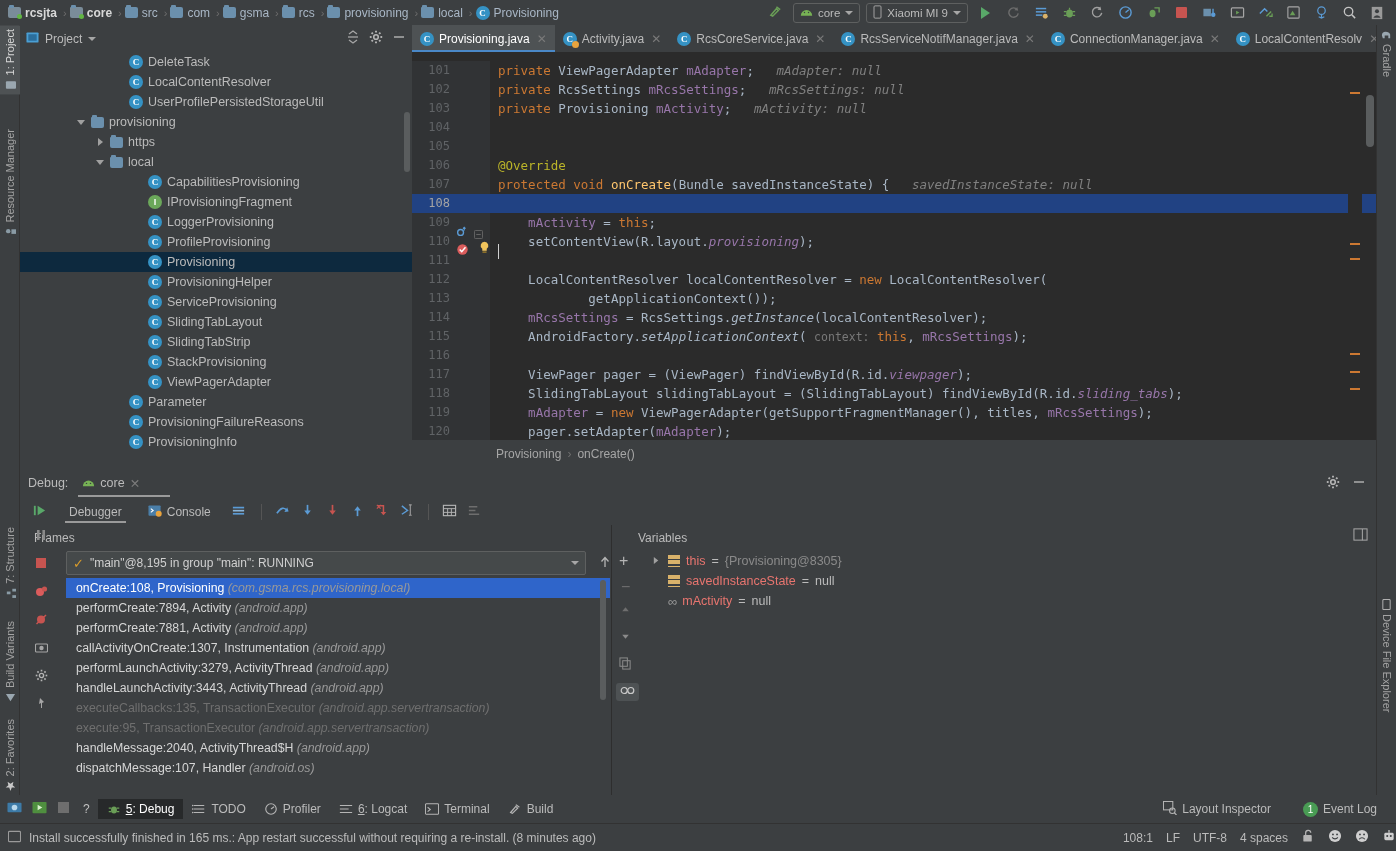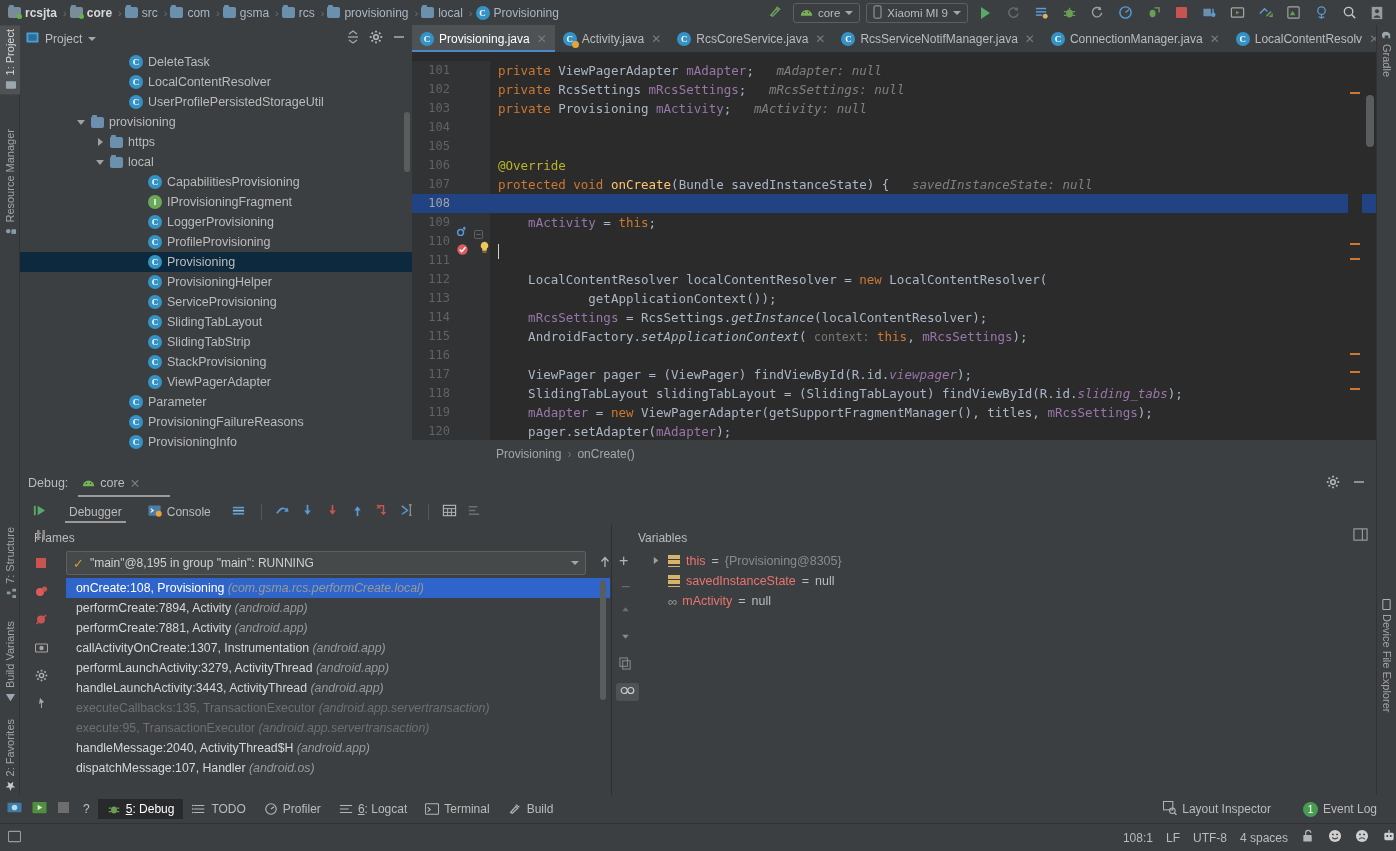"setContentView(R.layout.provisioning);" span.txt { html: none -> <span> setContentView(R.layout.<span>provisioning</span>);</span> }
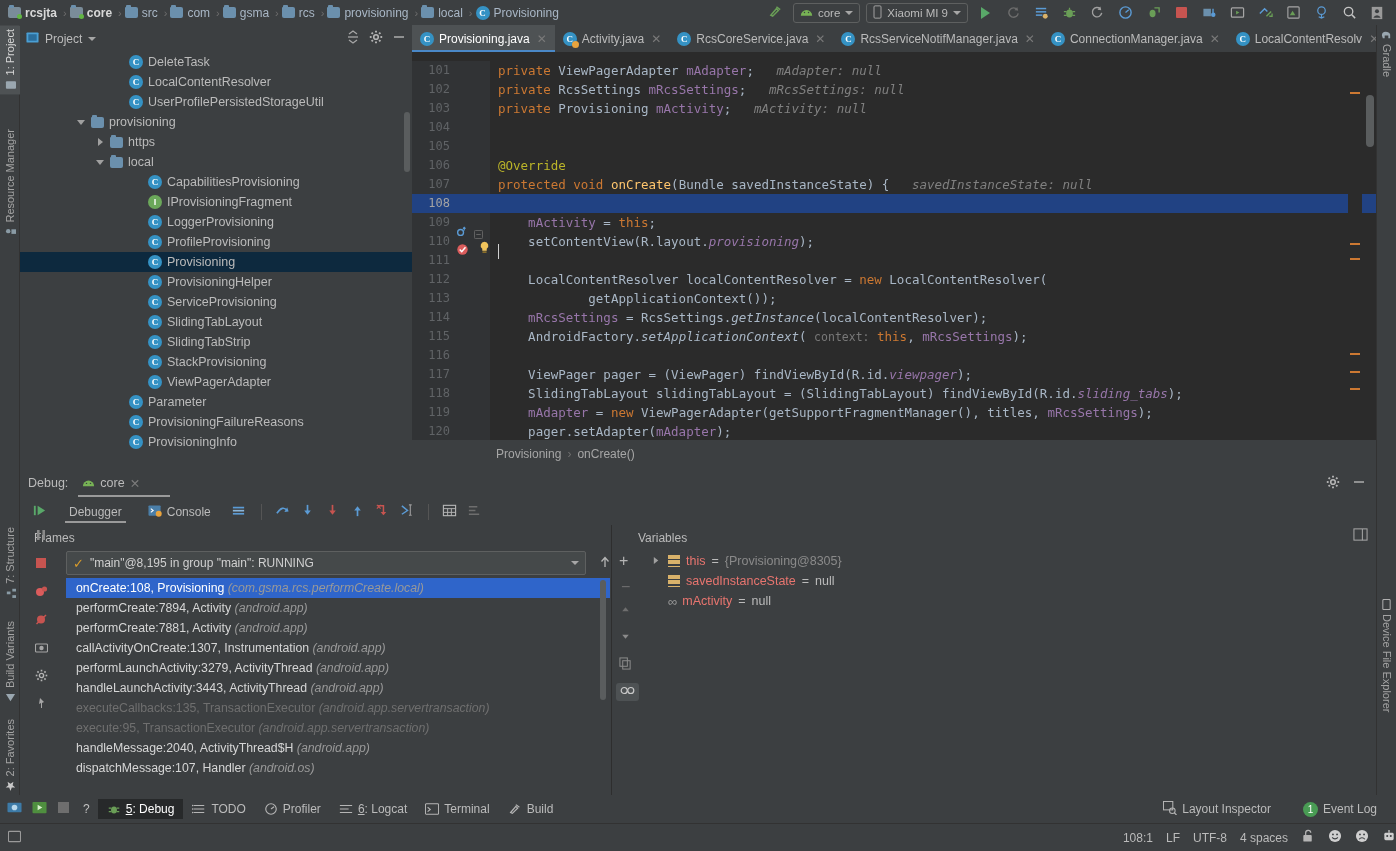"(com.gsma.rcs.performCreate.local)" span.pkg { text: com.gsma.rcs.performCreate.local -> com.gsma.rcs.provisioning.local }
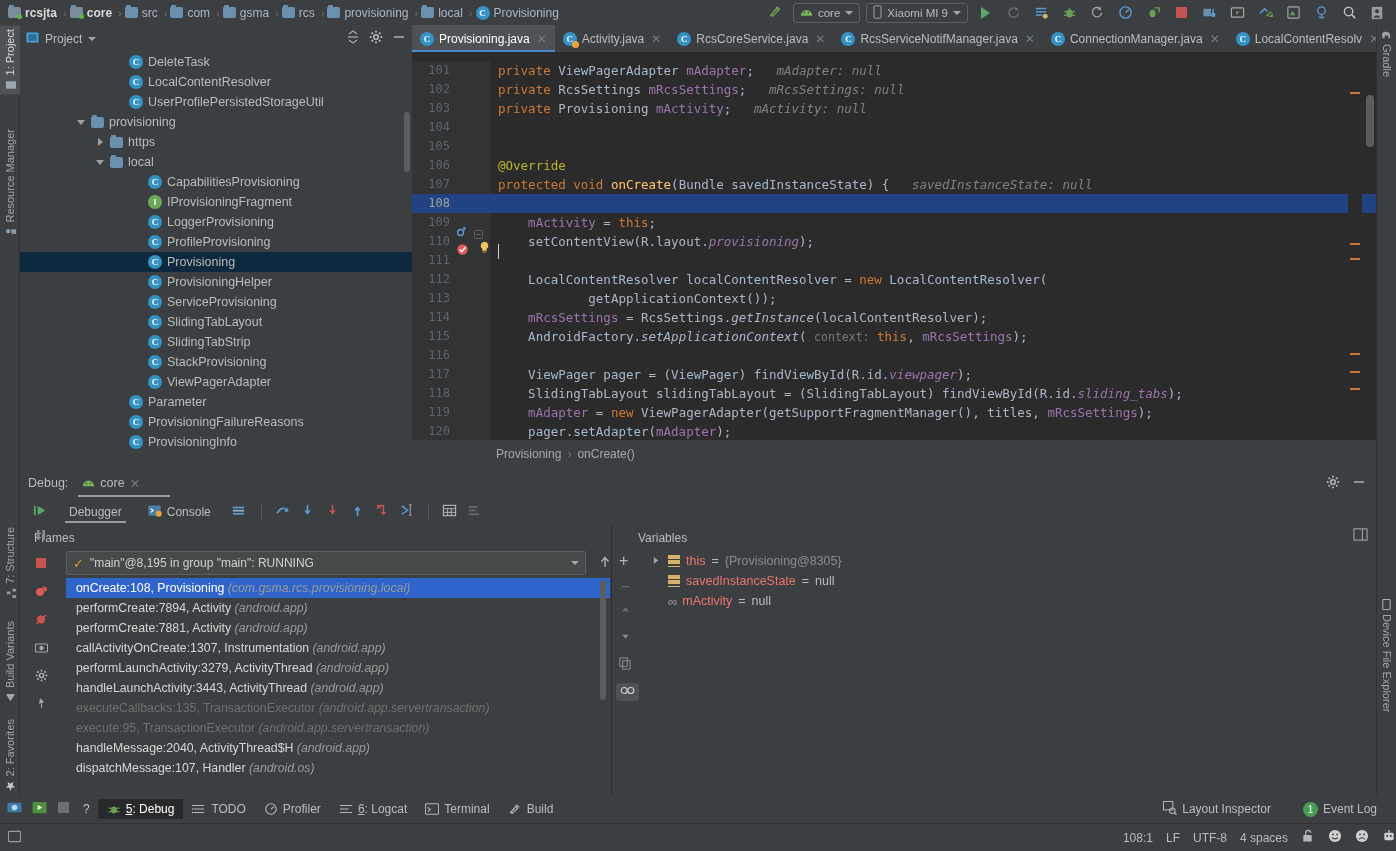"Install successfully finished in 165" span { html: none -> <span>Install successfully finished in 165 ms.: App restart successful without requiring a re-install. (8 minutes ago)</span> }
